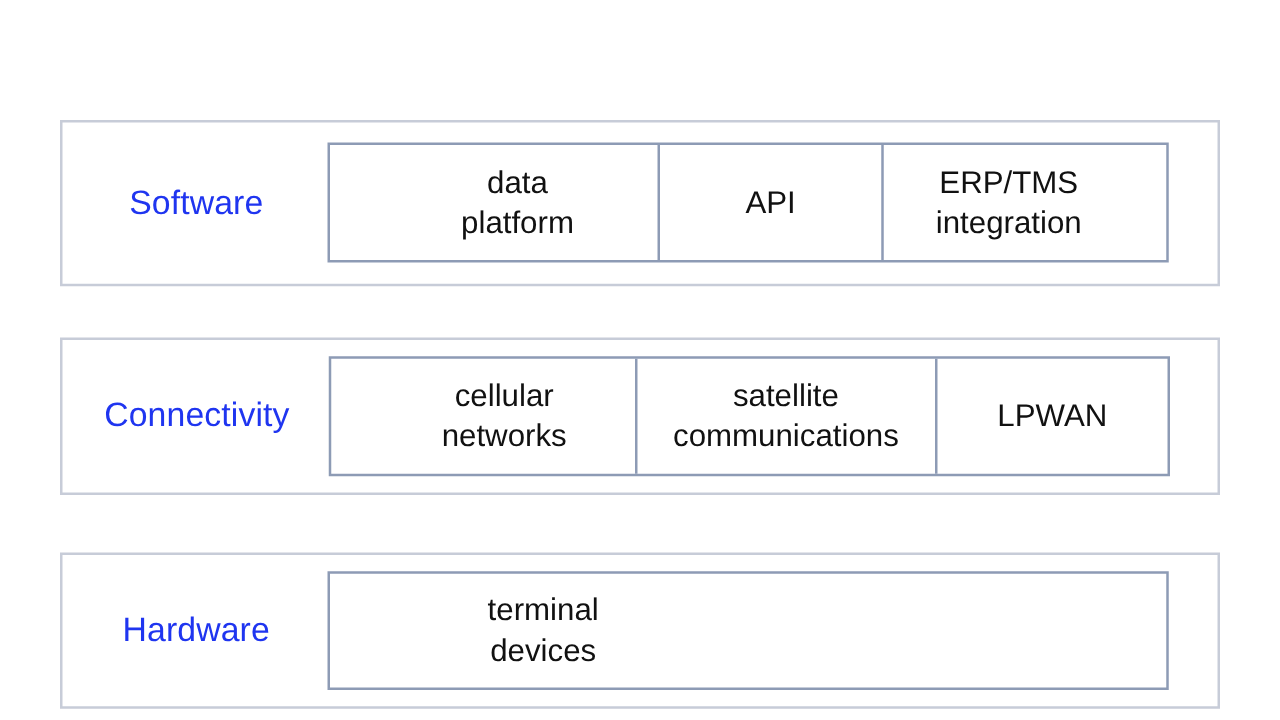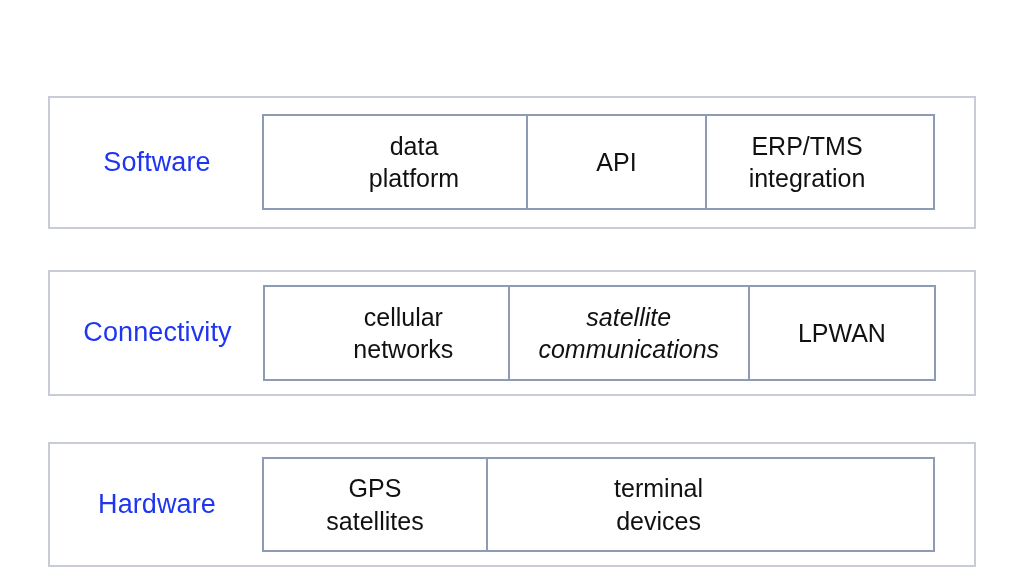"satellite" #table-1 .cell-1 { font-style: italic -> none }
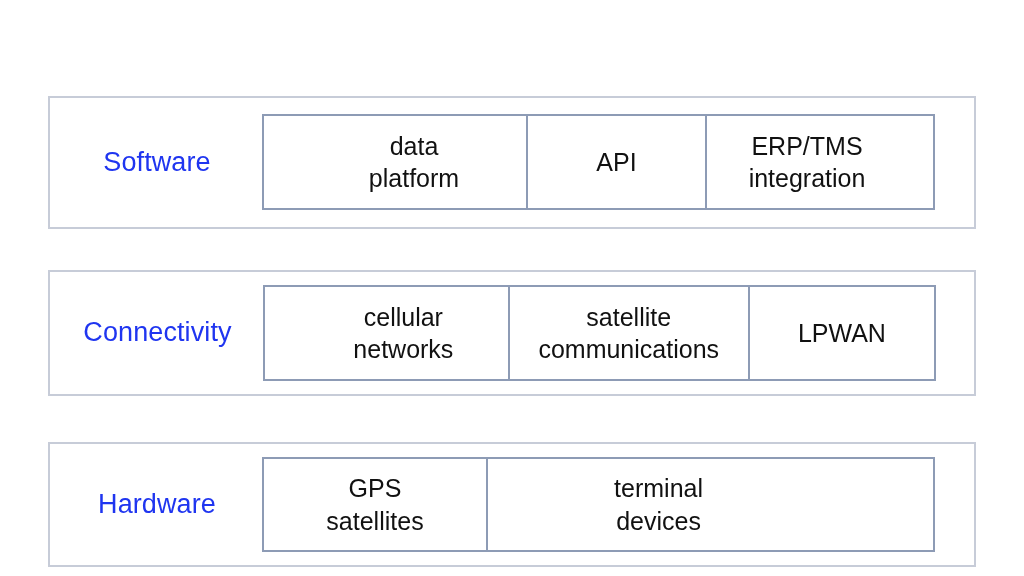"GPS" div.component-cell { html: <div> <span>GPS satellites</span> </div> -> none }
